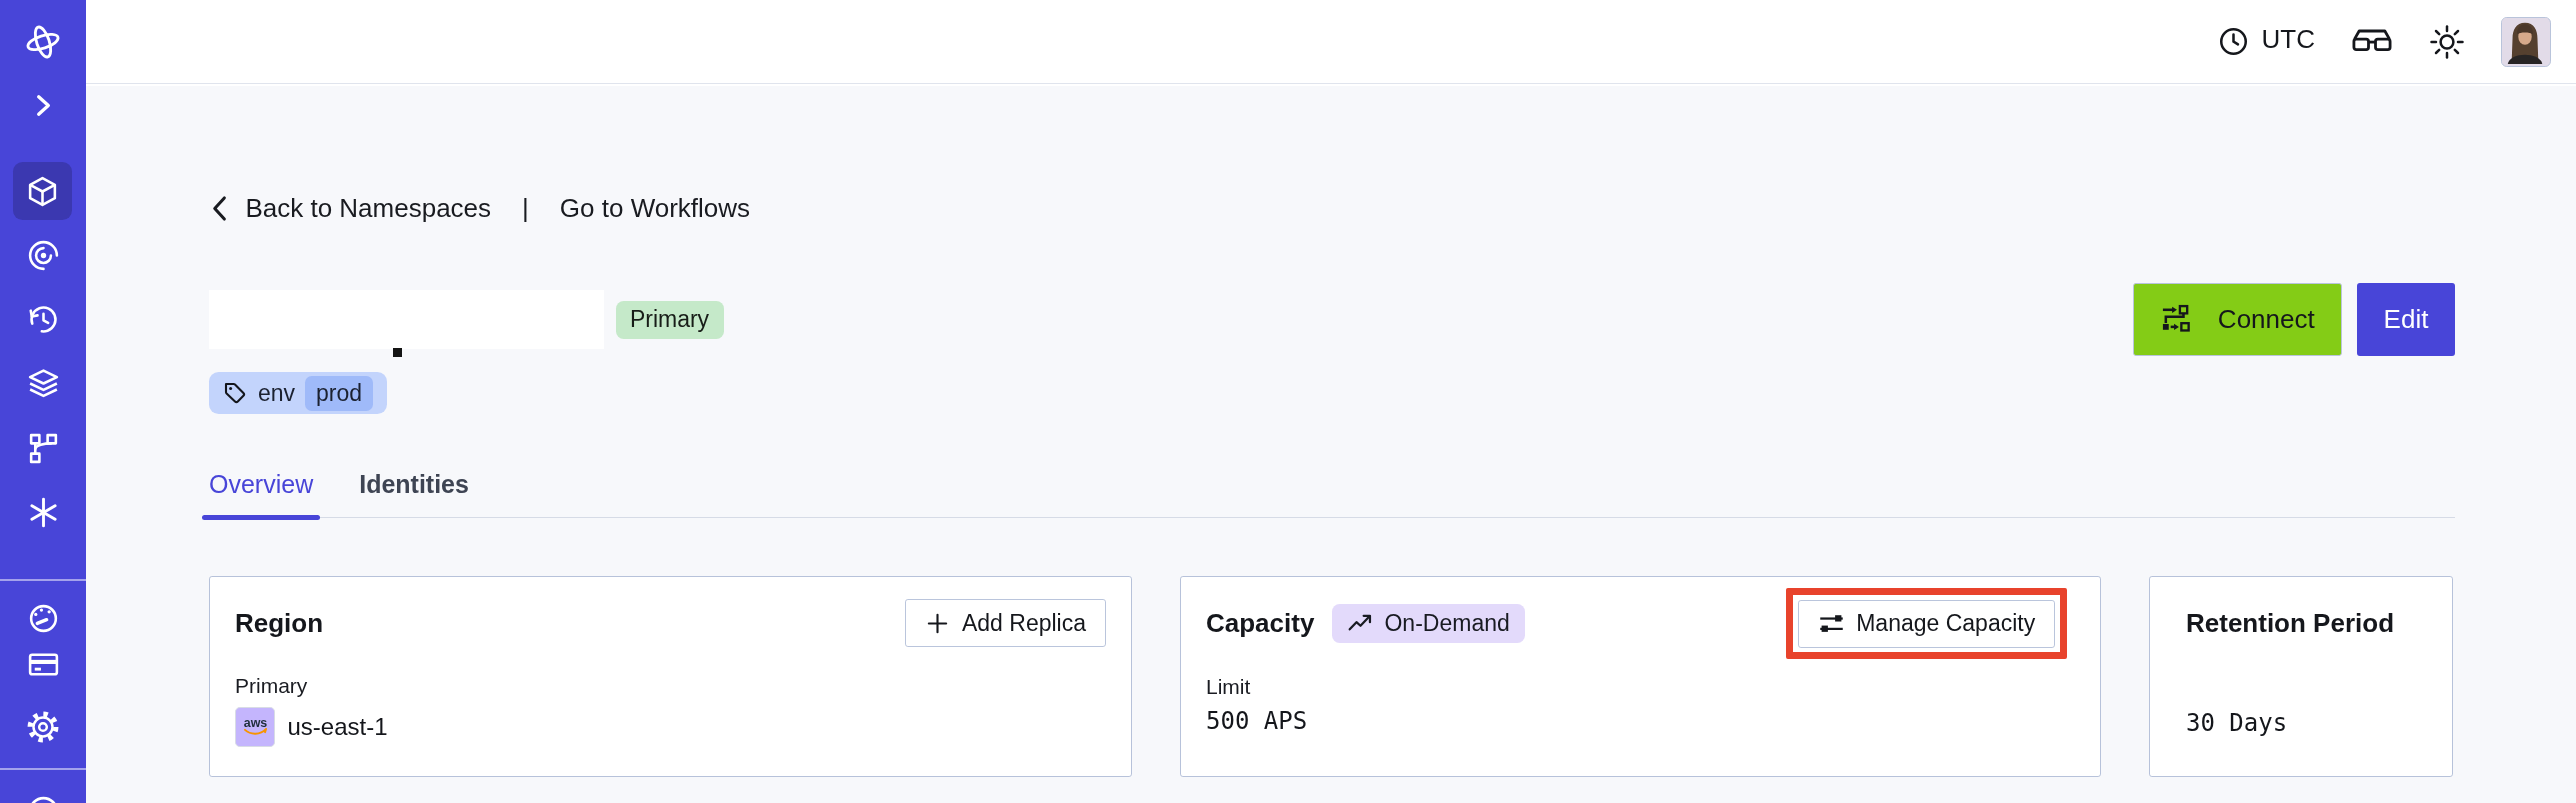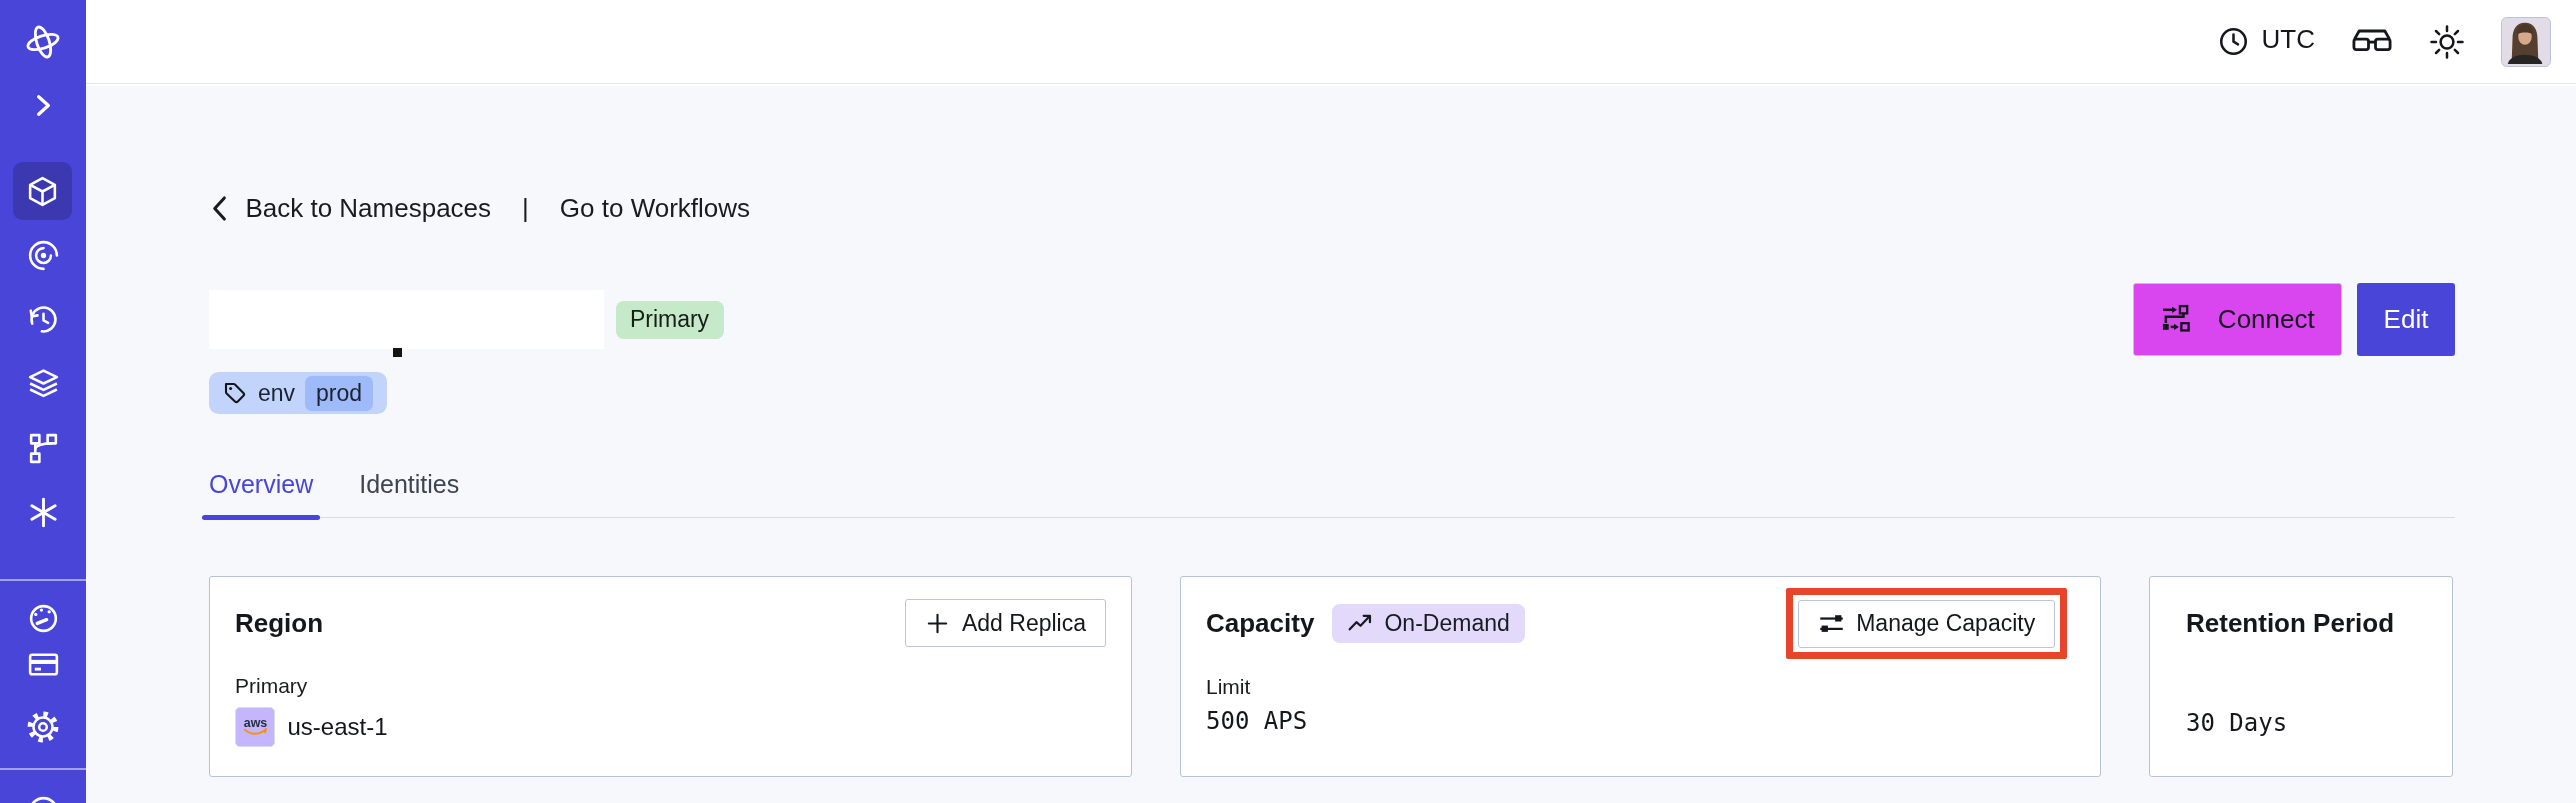"Connect" .btn-connect { background: #d946ef -> #84cc16 }
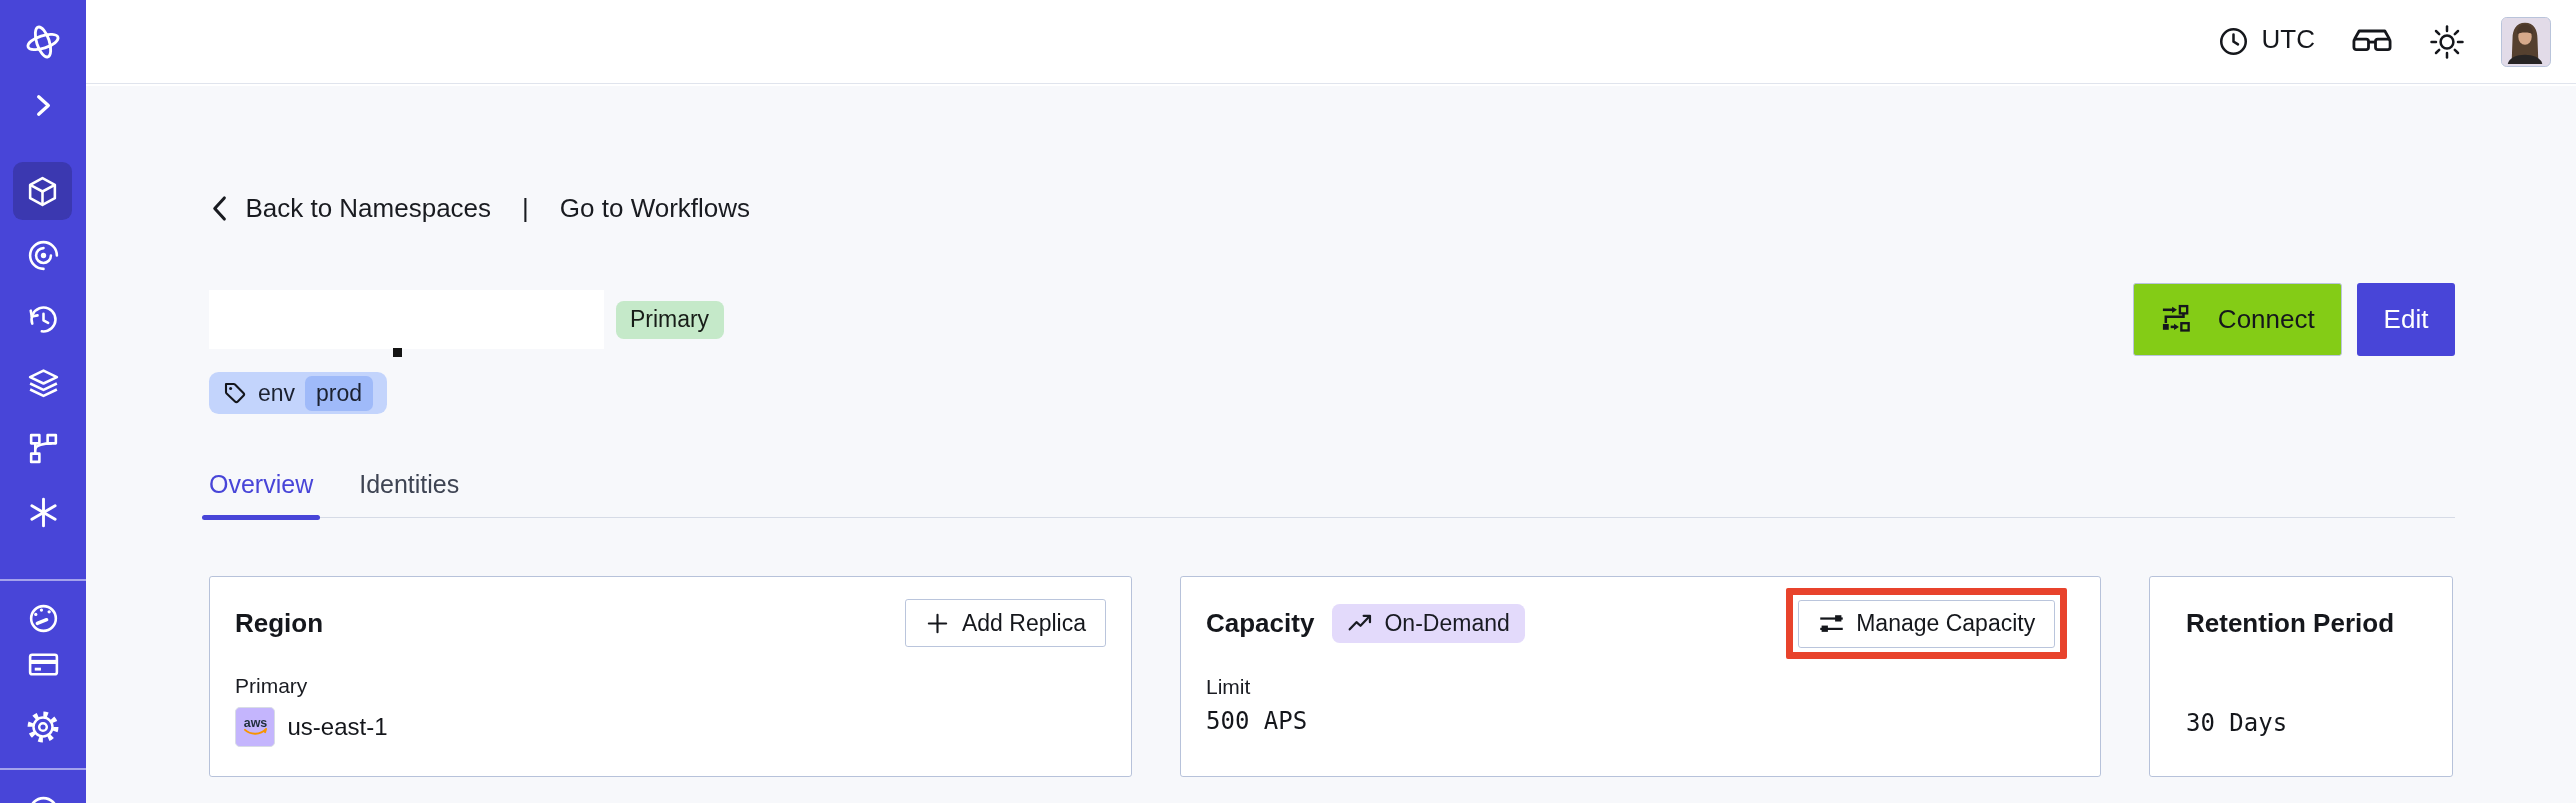"Identities" .tab { font-weight: none -> bold }
